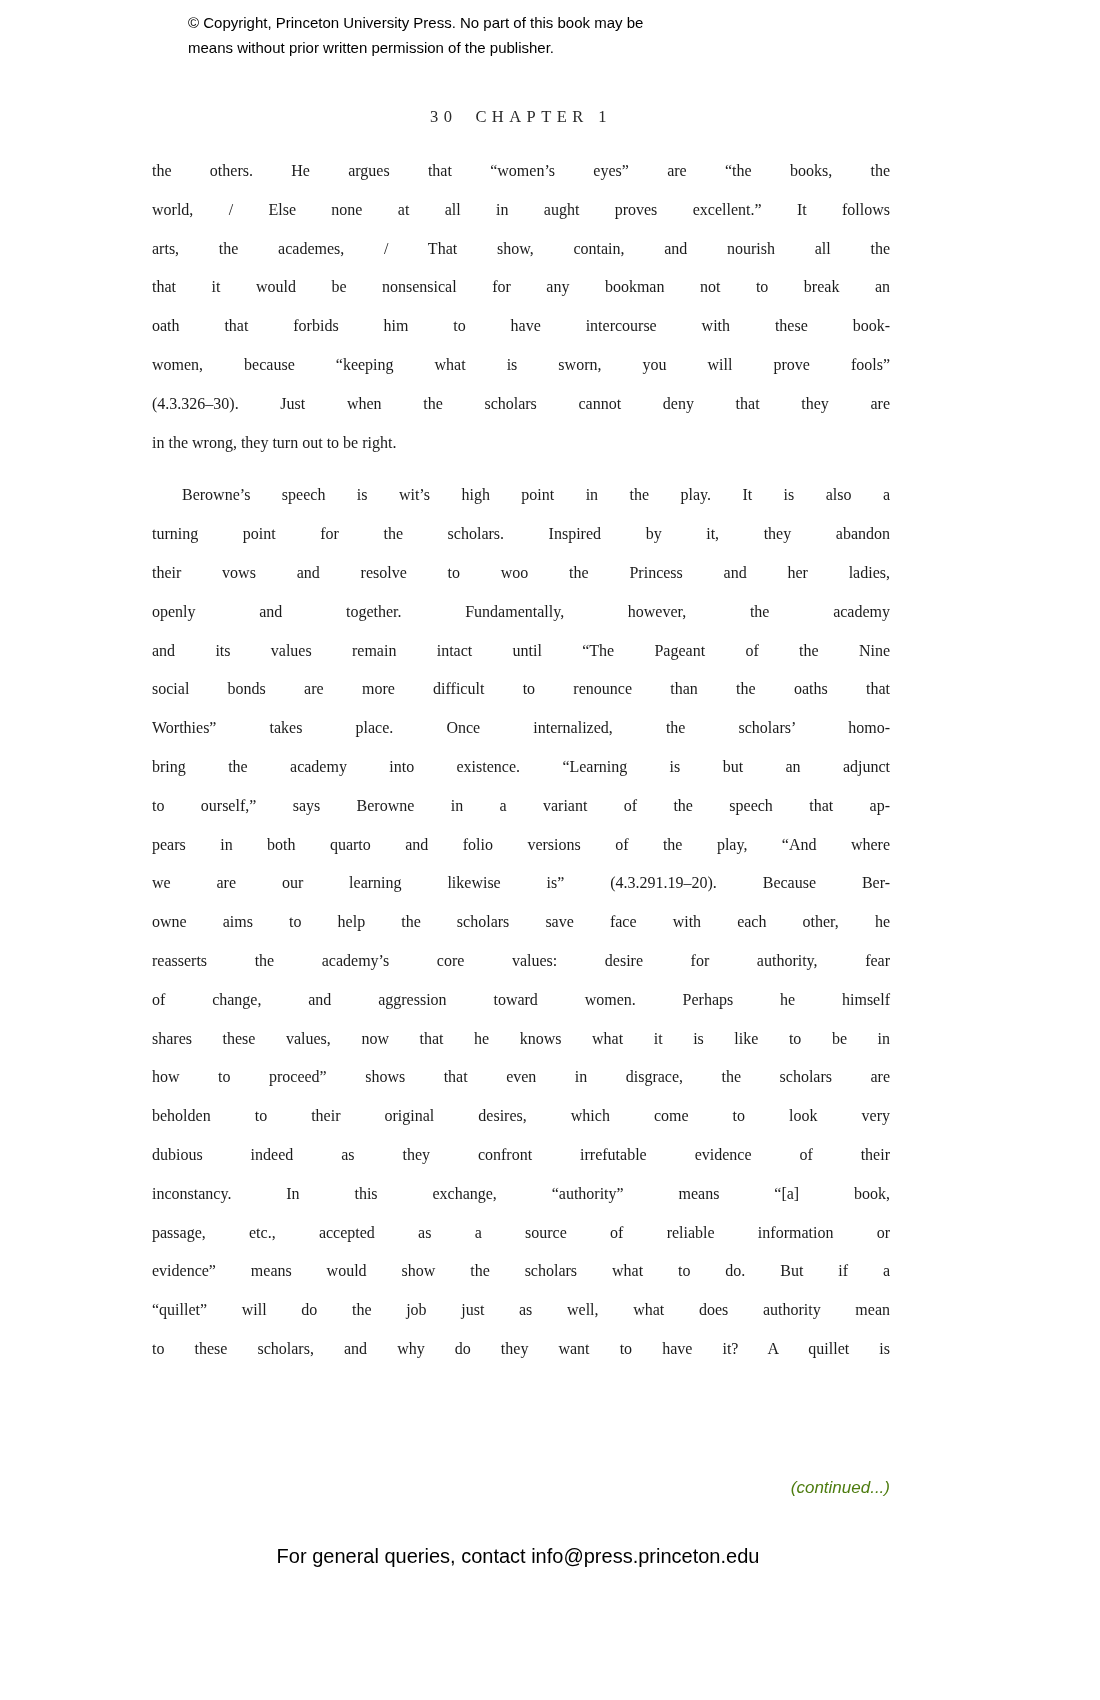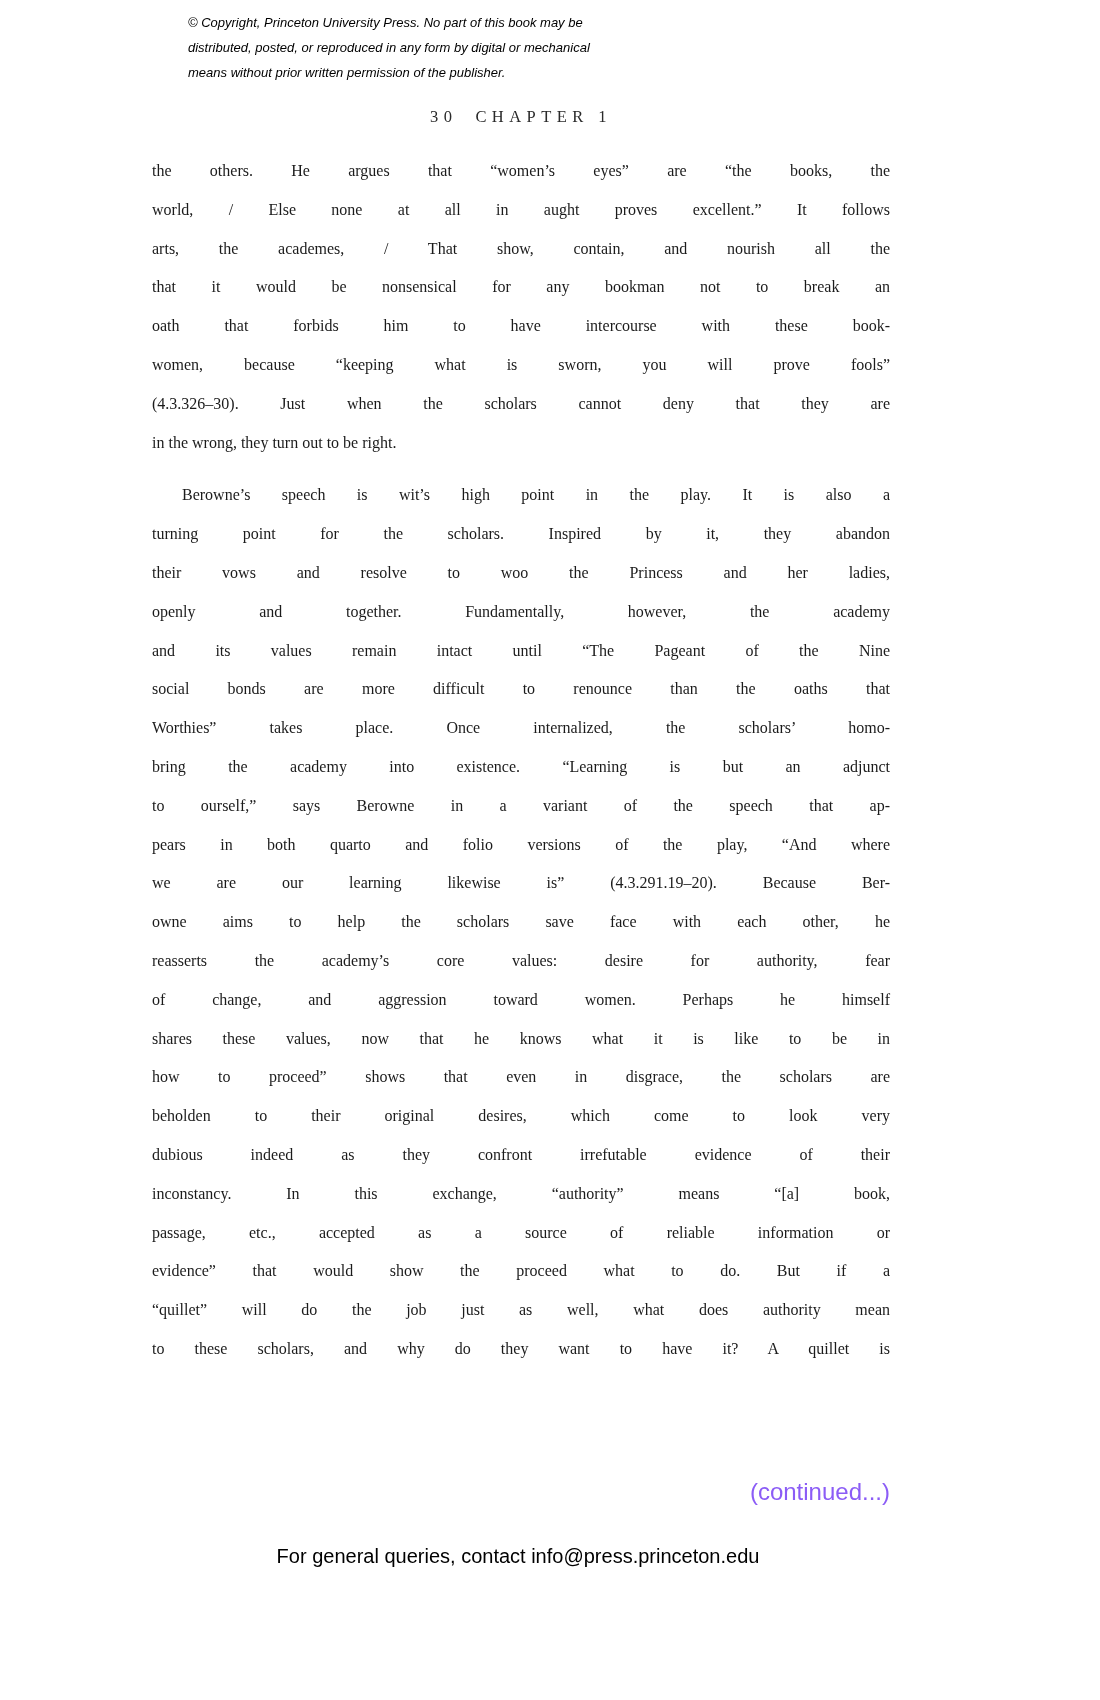"© Copyright, Princeton University Press." .copyright { font-size: 13px -> 15px; font-style: italic -> none }
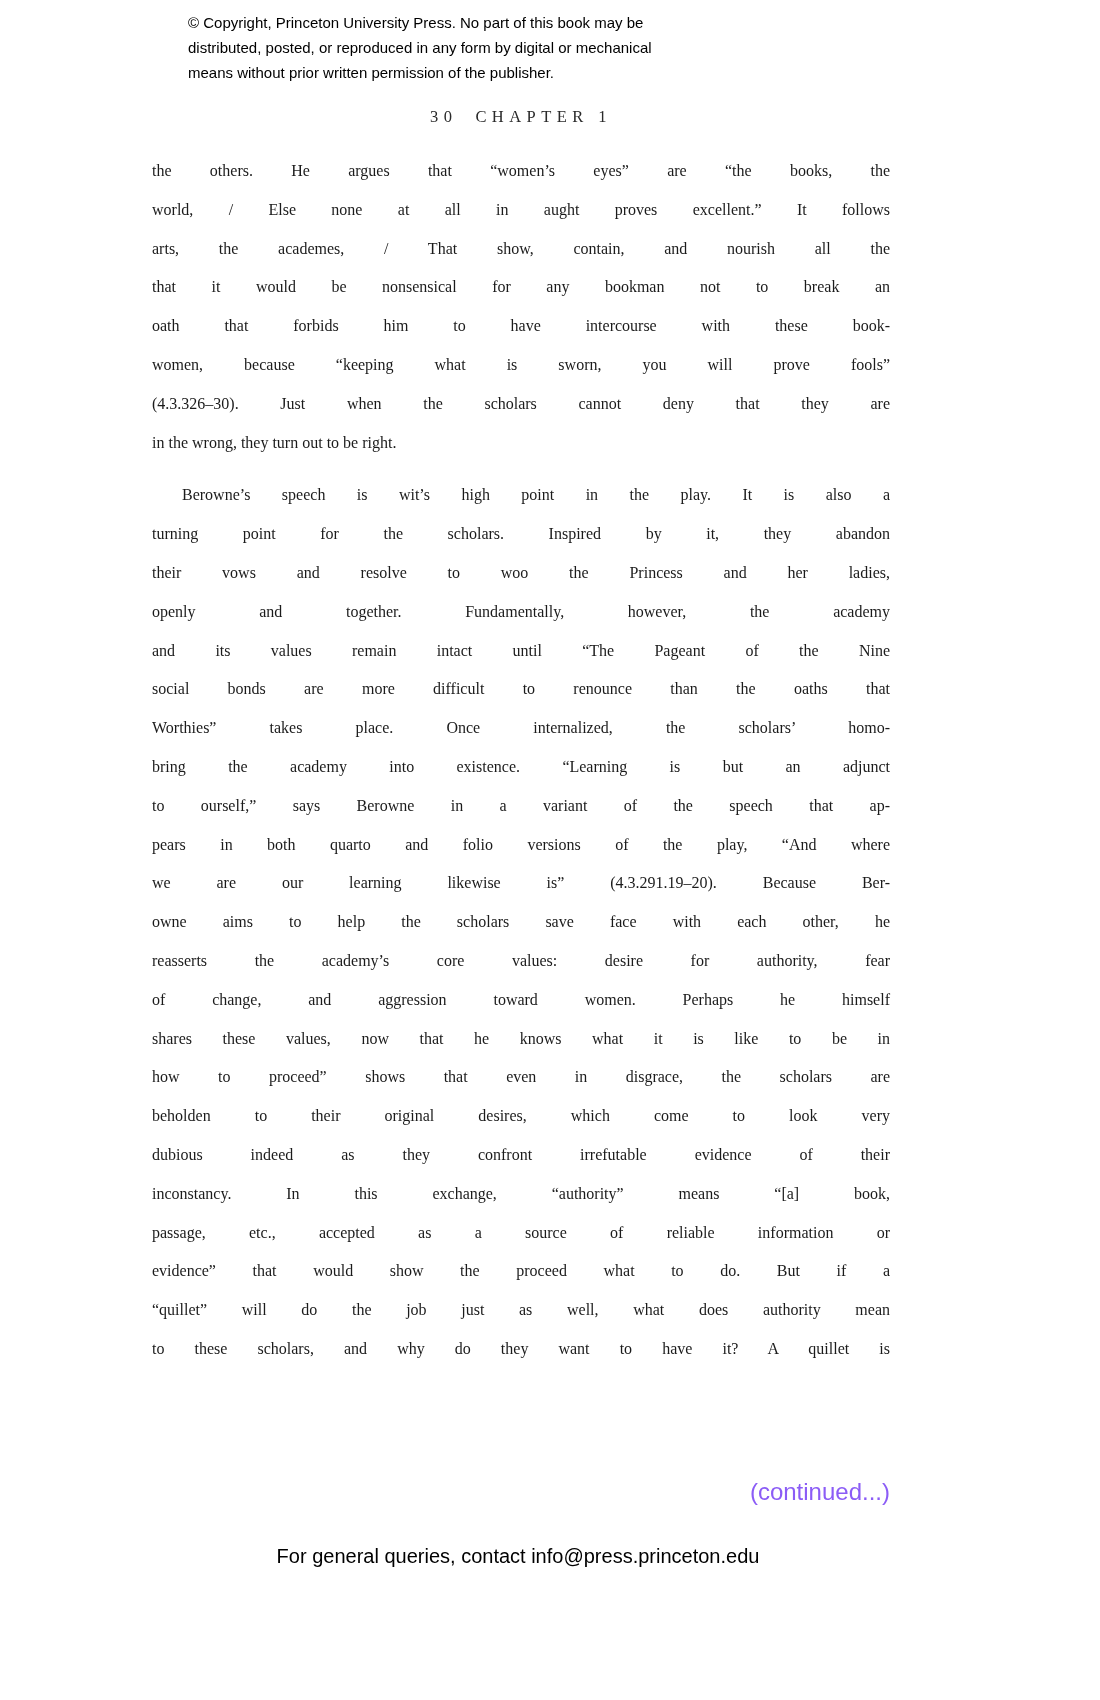"distributed, posted, or reproduced in" div { html: <div>distributed, posted, or reproduced in any form by digital or mechanical</div> -> none }
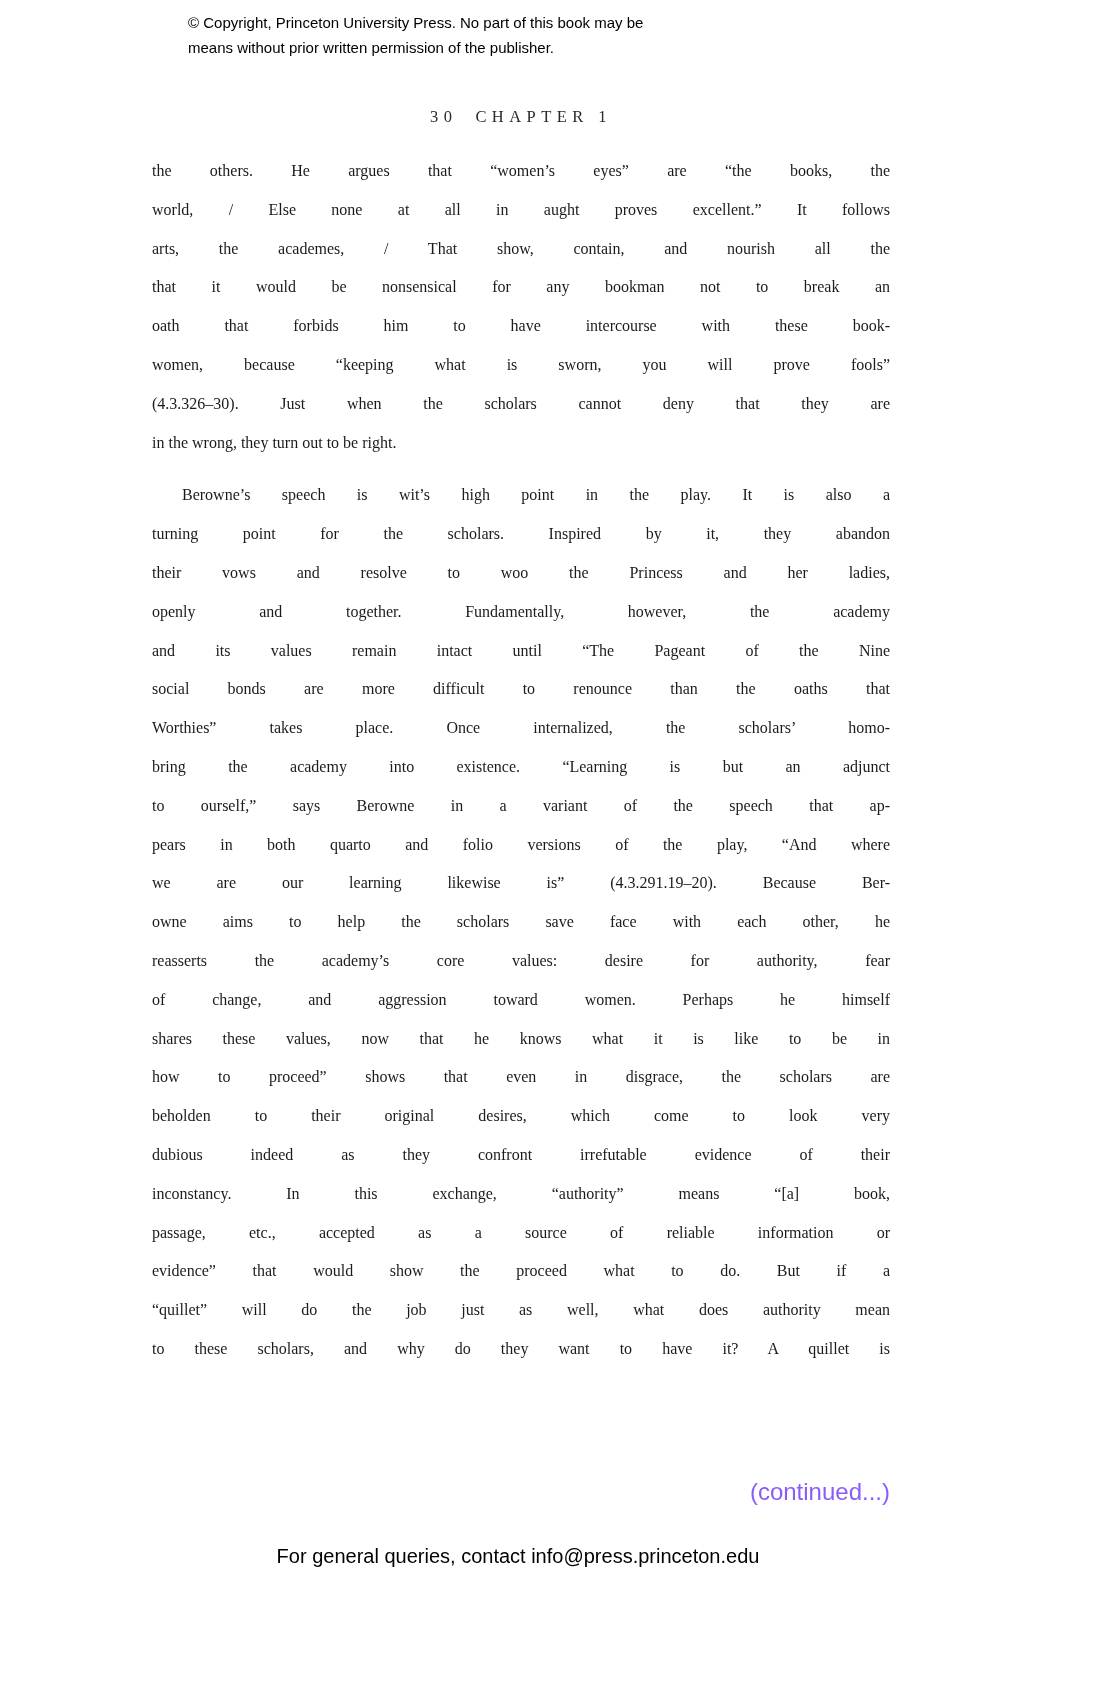"evidence” that would show the" div.line { text: that would show the proceed -> means would show the scholars }
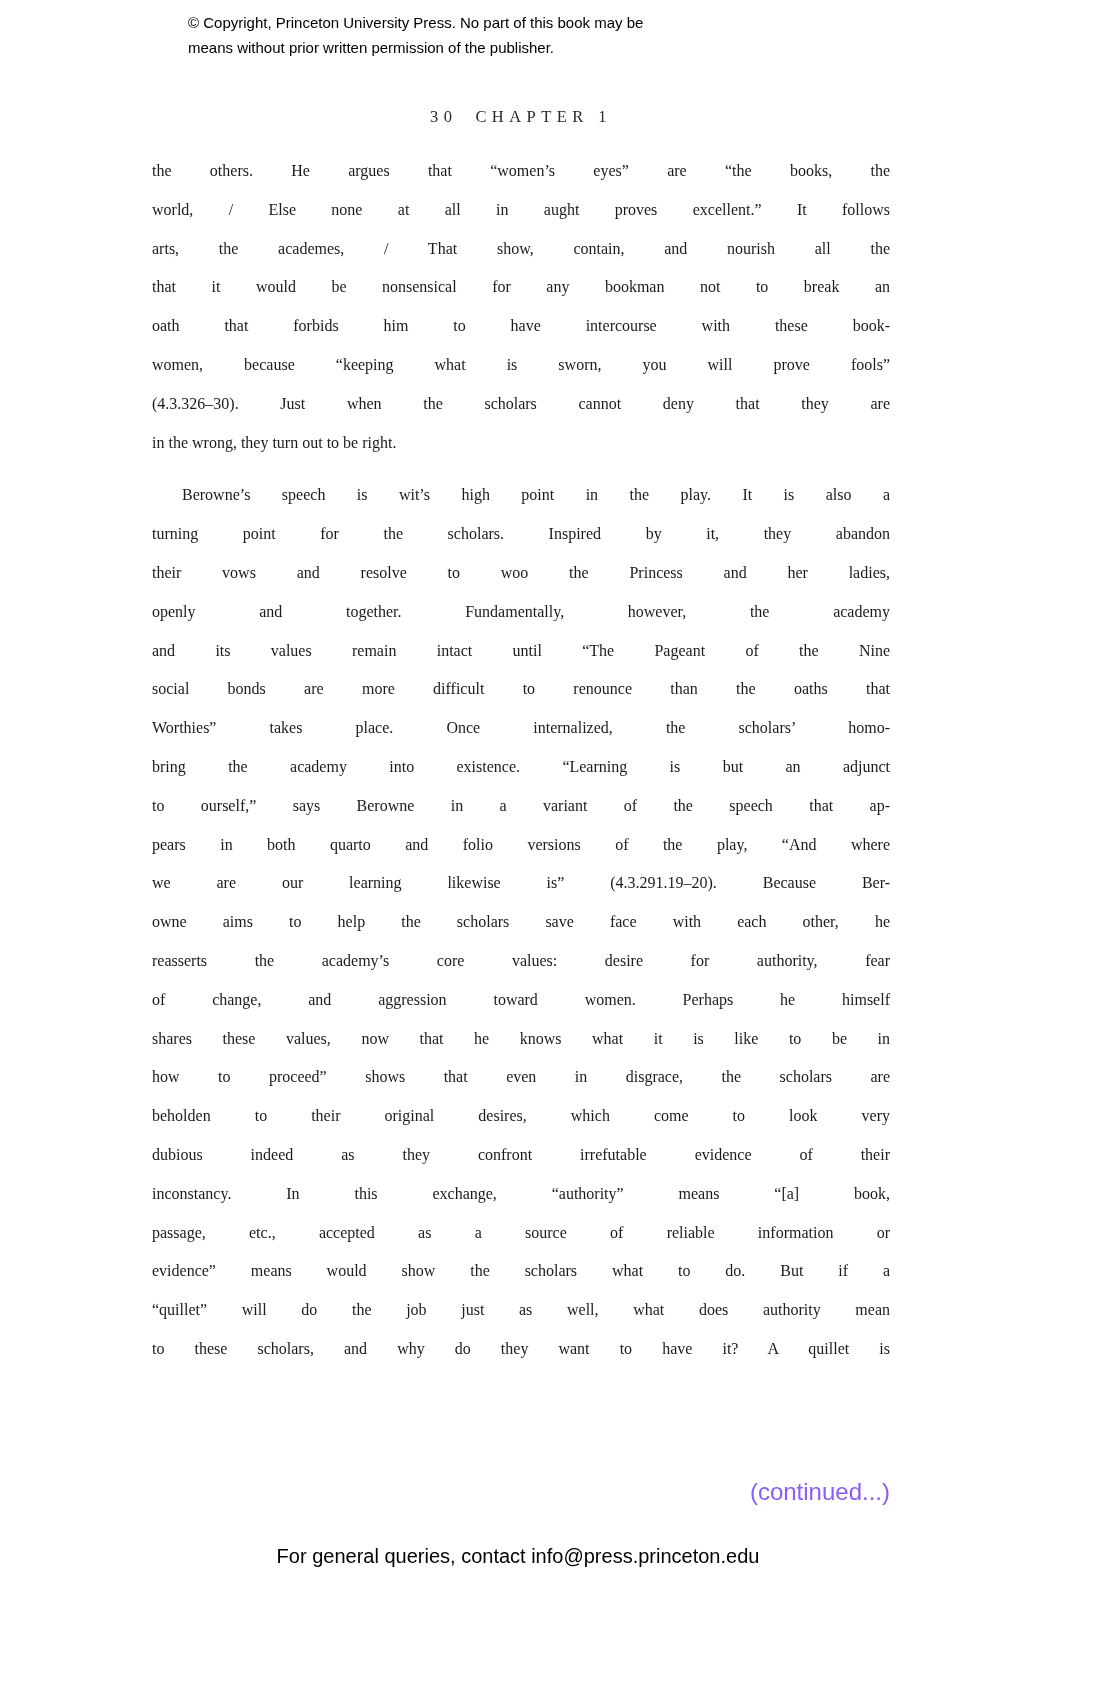"(continued...)" .continued { color: #8b5cf6 -> #4d7c0f; font-size: 24px -> 17px; font-style: none -> italic }
